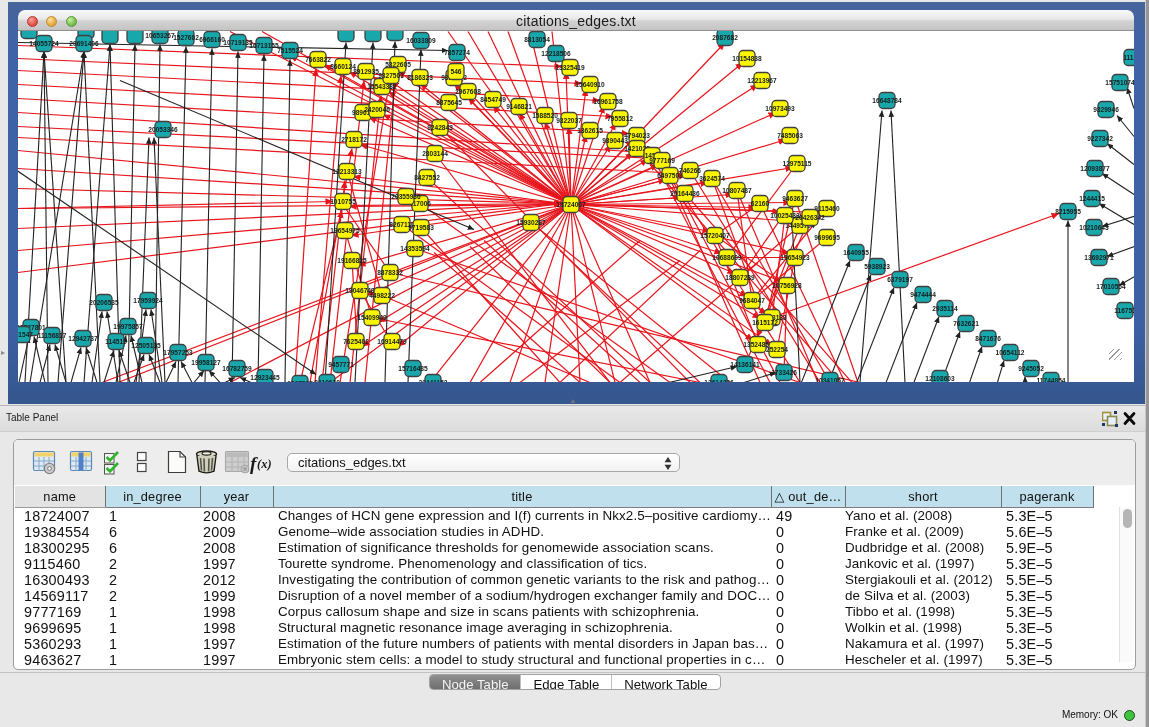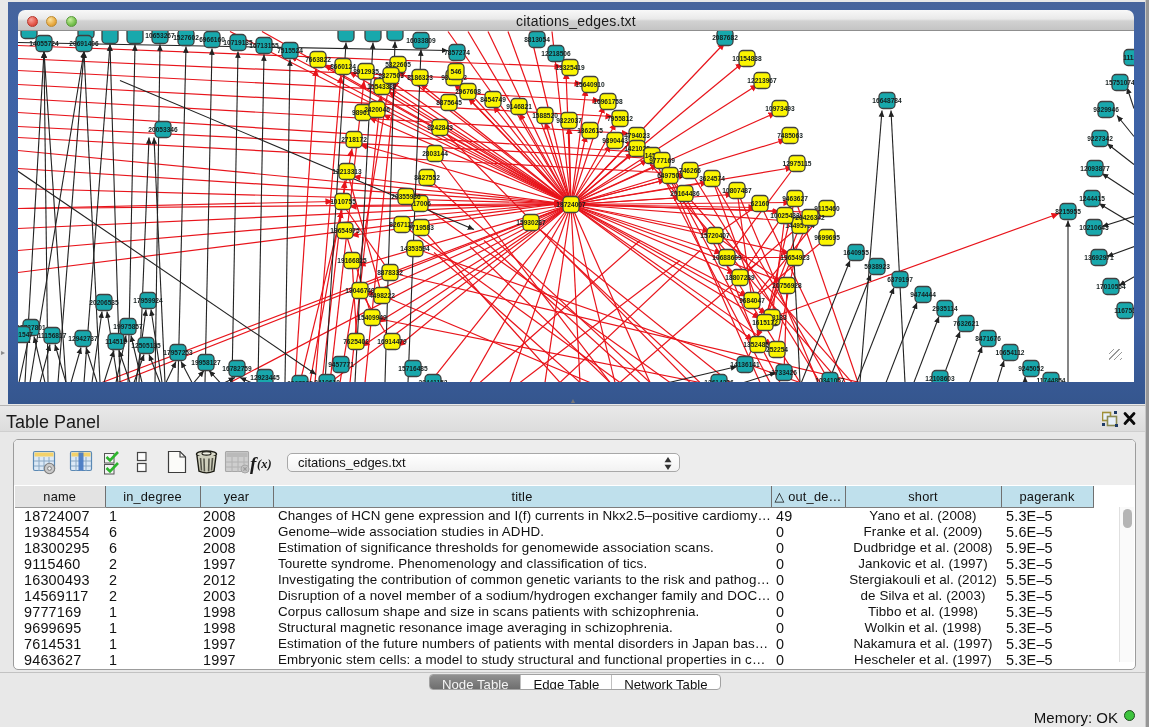"Table Panel" #tp-head .t { font-size: 18px -> 10px }
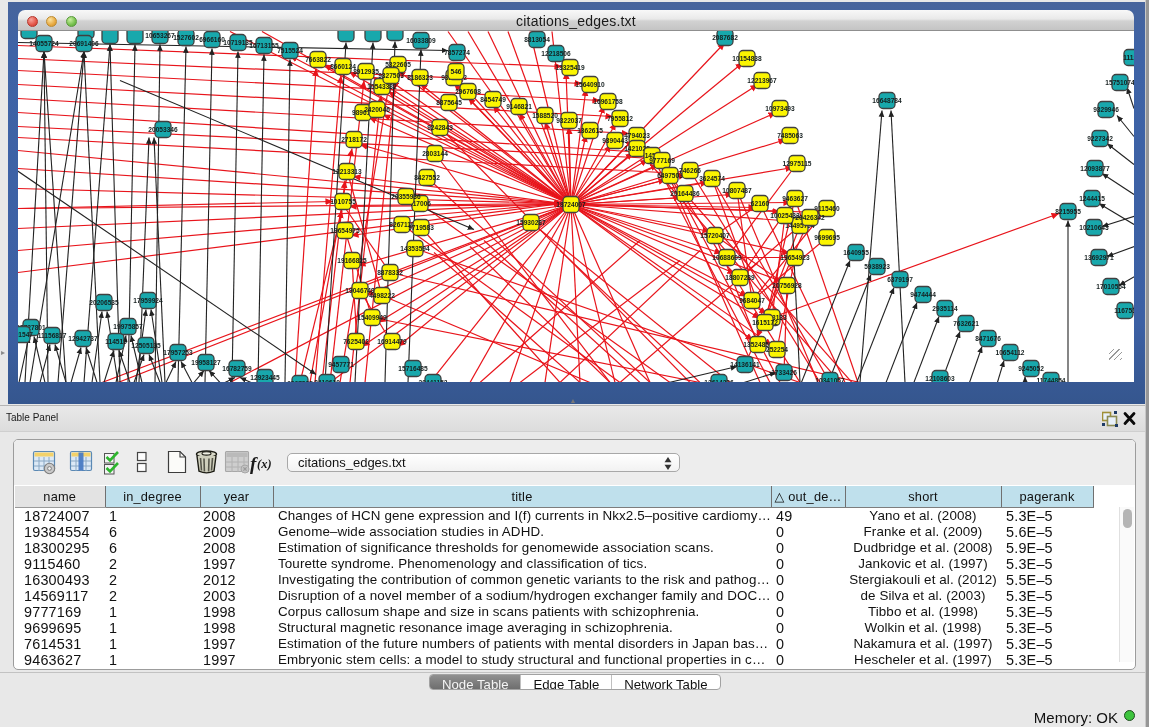"Yano et al. (2008)" #grid td.c5 { text-align: center -> none }
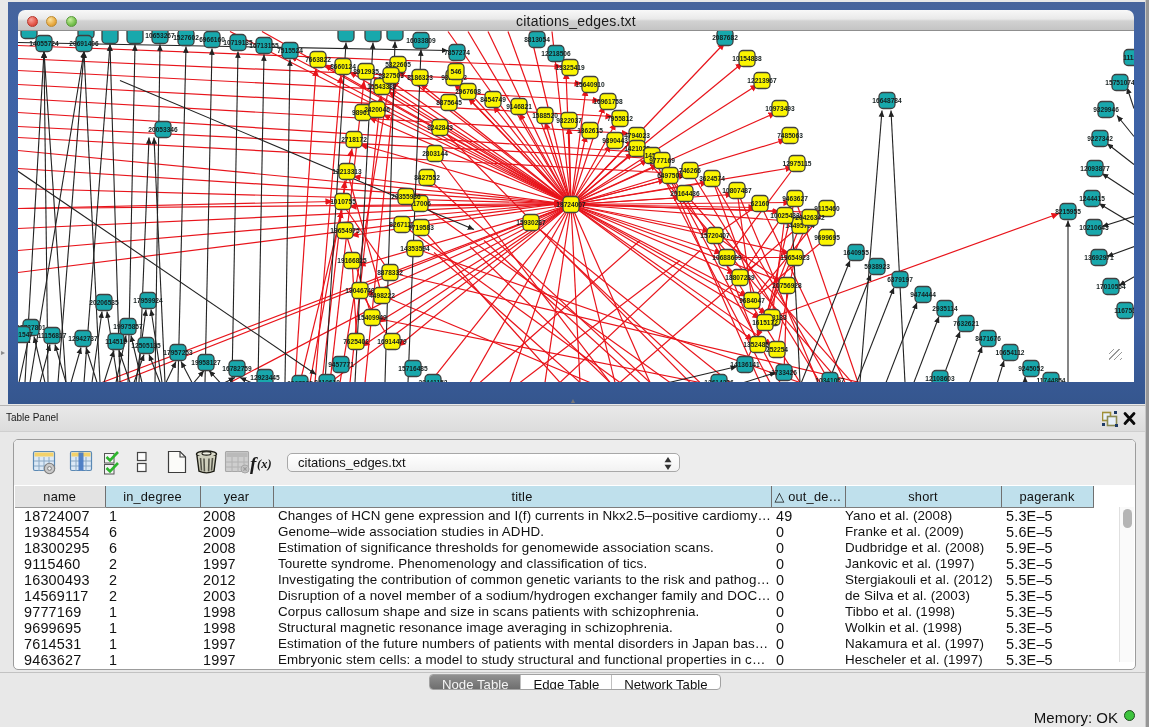"2003" td.c2 { text: 2003 -> 1999 }
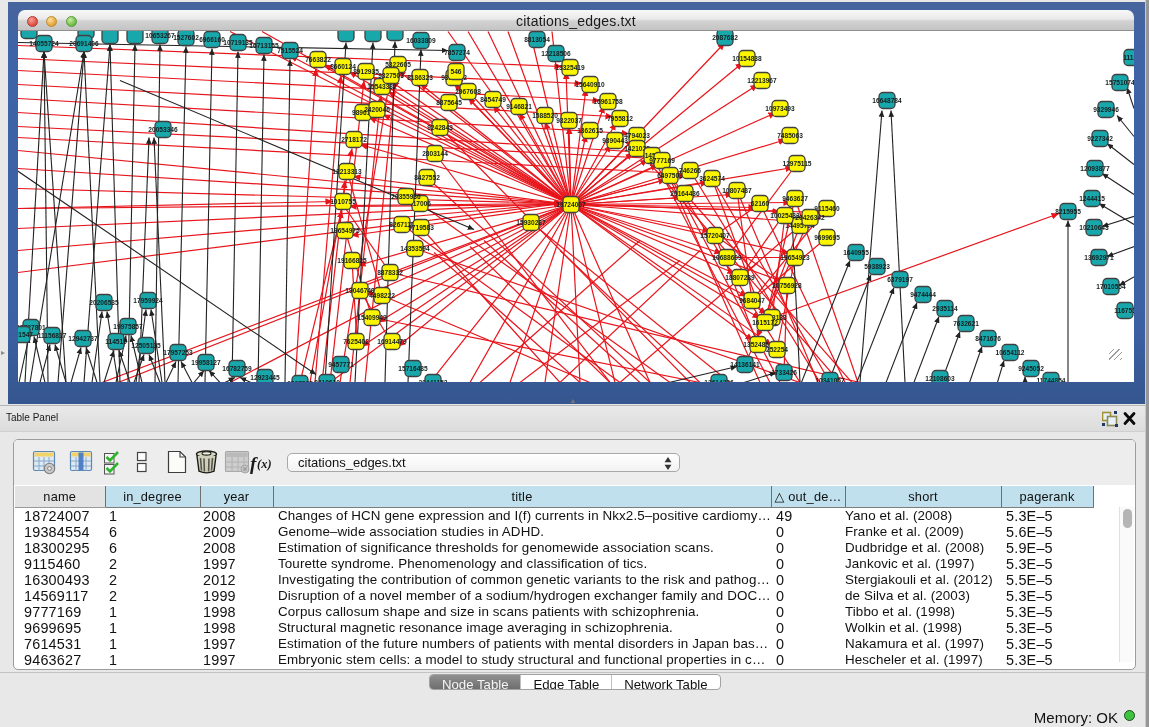"7614531" td.c0 { text: 7614531 -> 5360293 }
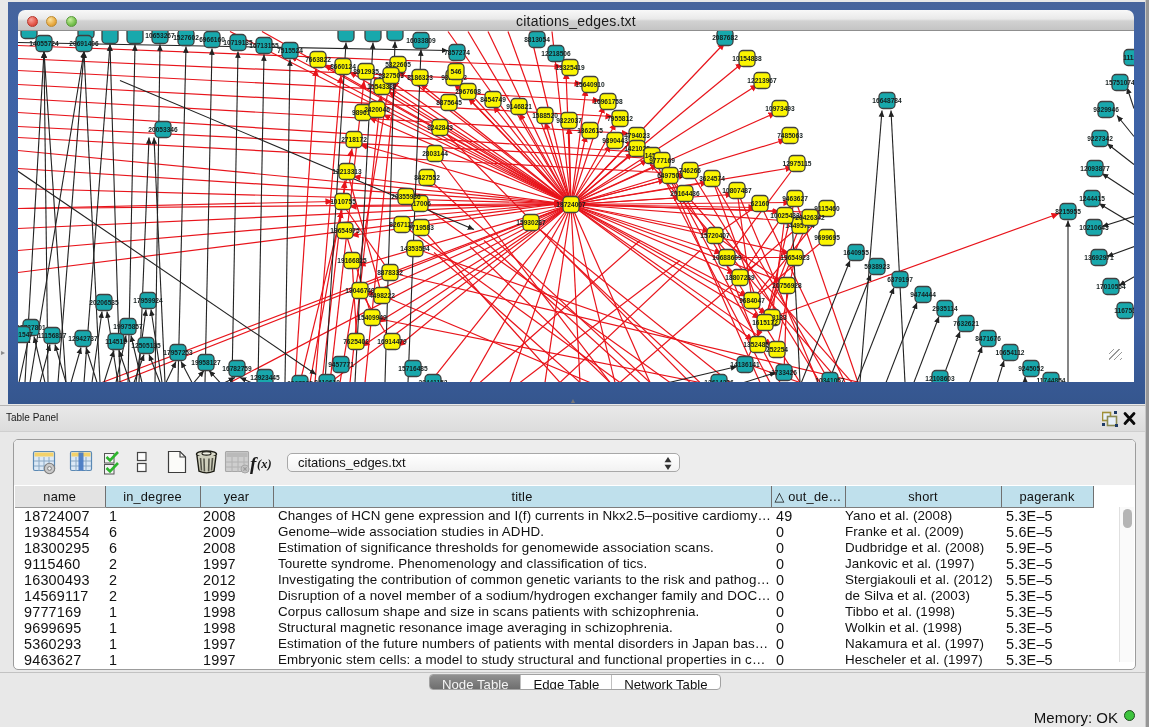"Memory: OK" #mem { font-size: 15px -> 10px }
